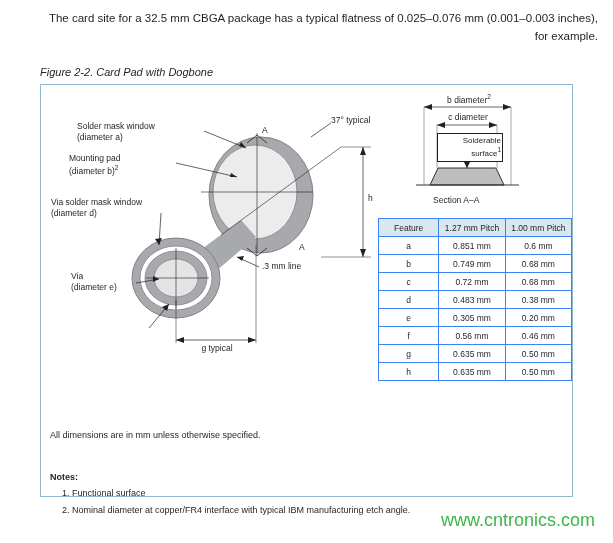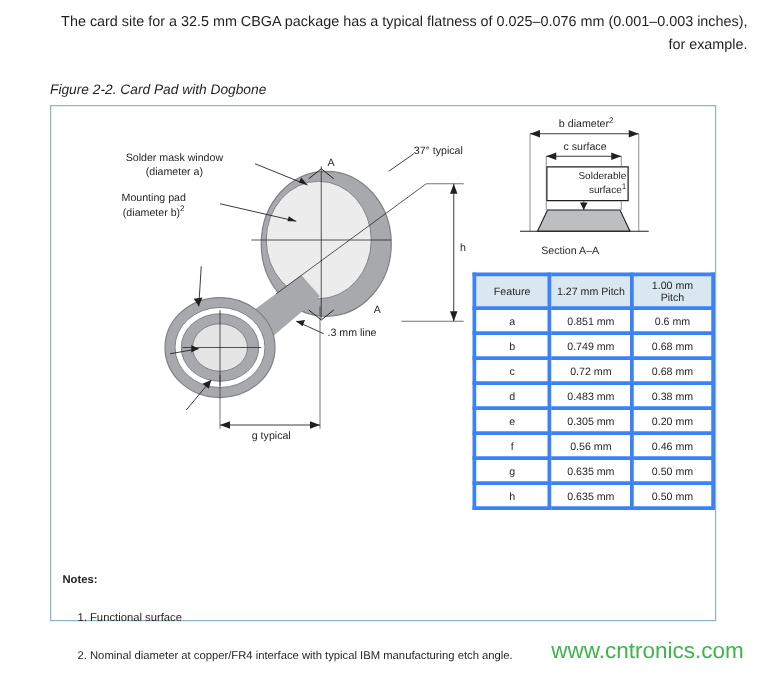"c surface" div.lbl { text: surface -> diameter }
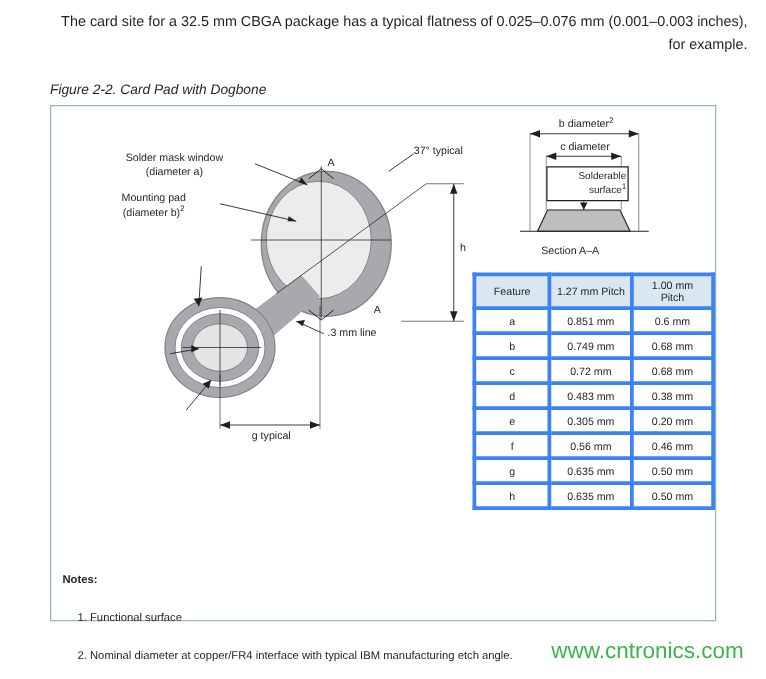"Solder mask window" .lbl.right { text-align: center -> left }
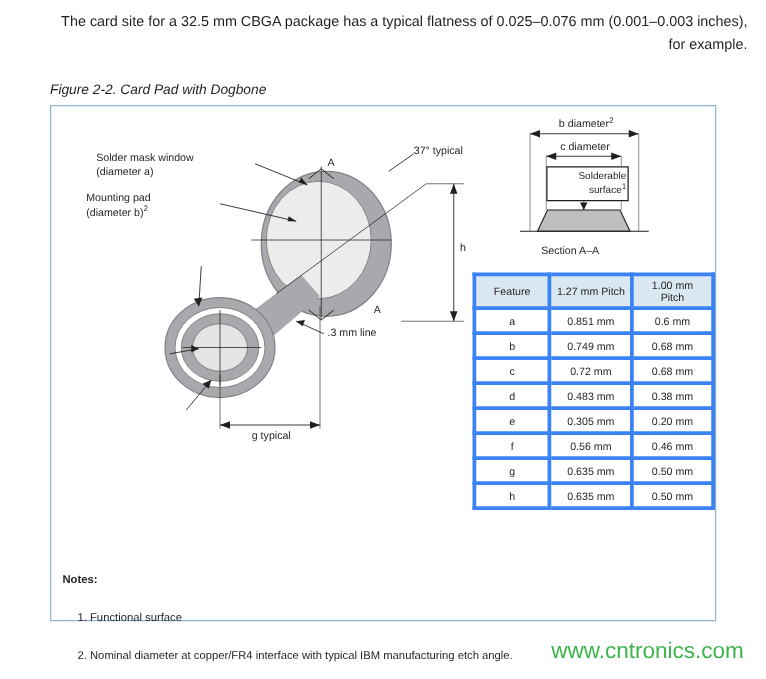"Via solder mask window" div.lbl { html: none -> <div> <span>Via solder mask window (diameter d)</span> </div> }
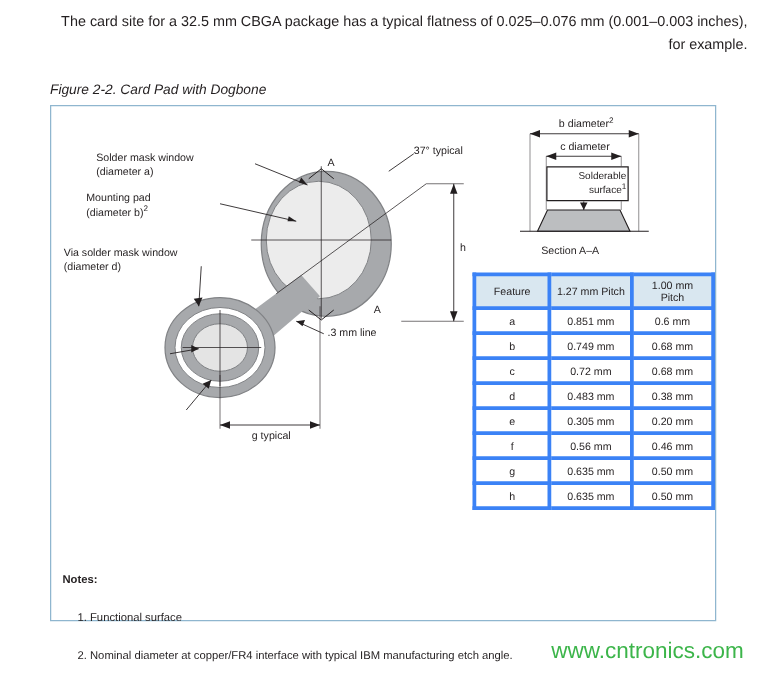"Feature" .tbl td, .tbl th { border: 3px solid #3b82f6 -> 1px solid #3b82f6 }
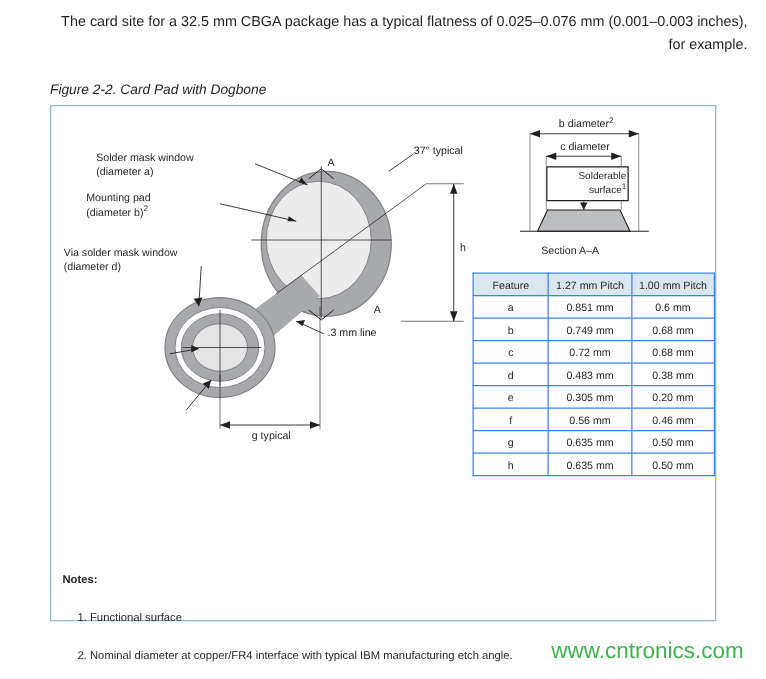"Via" div.lbl { html: none -> <div> <span>Via (diameter e)</span> </div> }
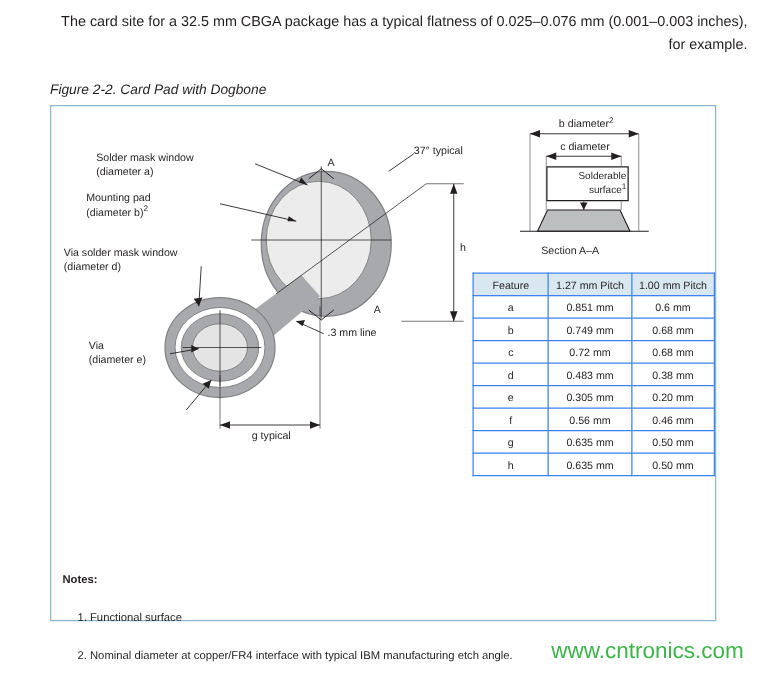"All dimensions are in mm" div.dim { html: none -> <div>All dimensions are in mm unless otherwise specified.</div> }
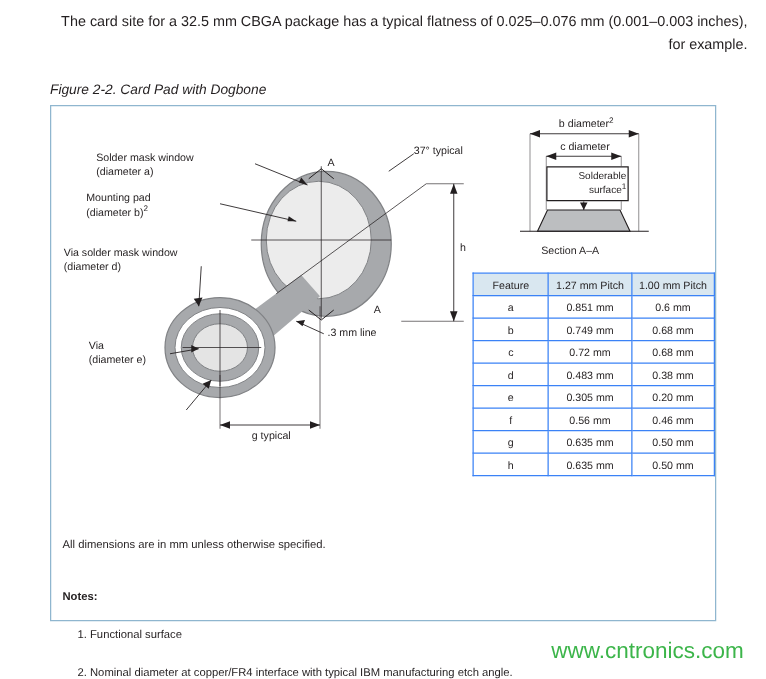"Functional surface" .notes li { margin-top: 17px -> 3px }
